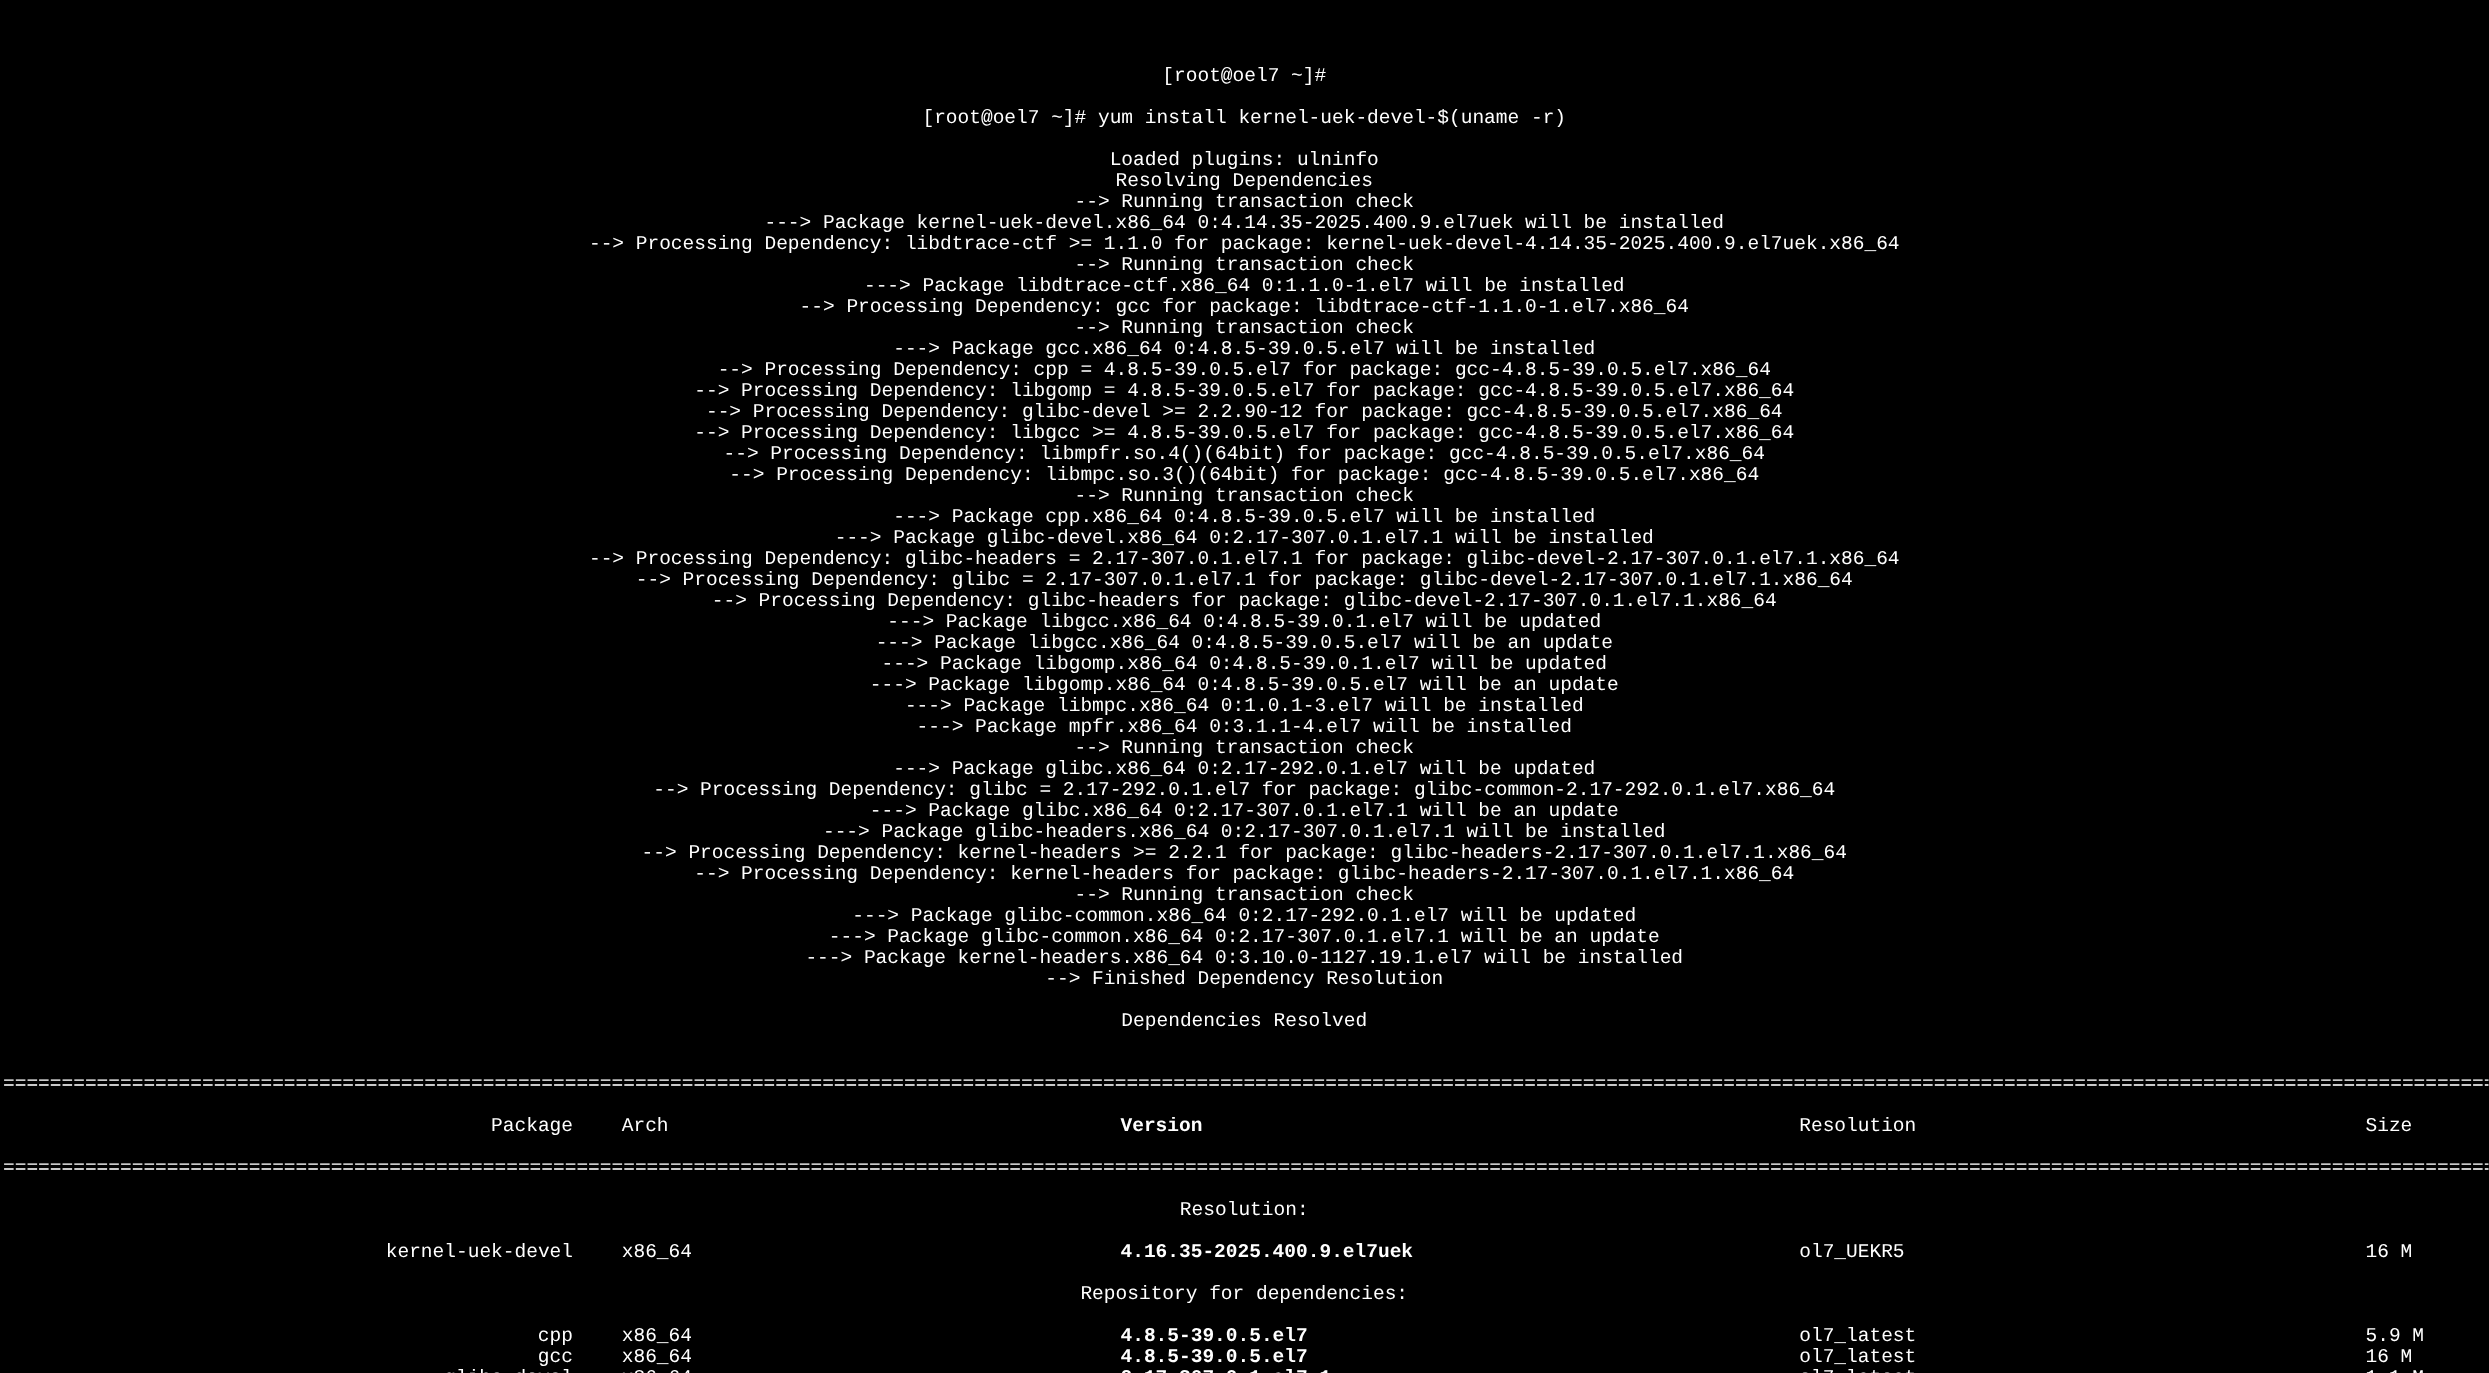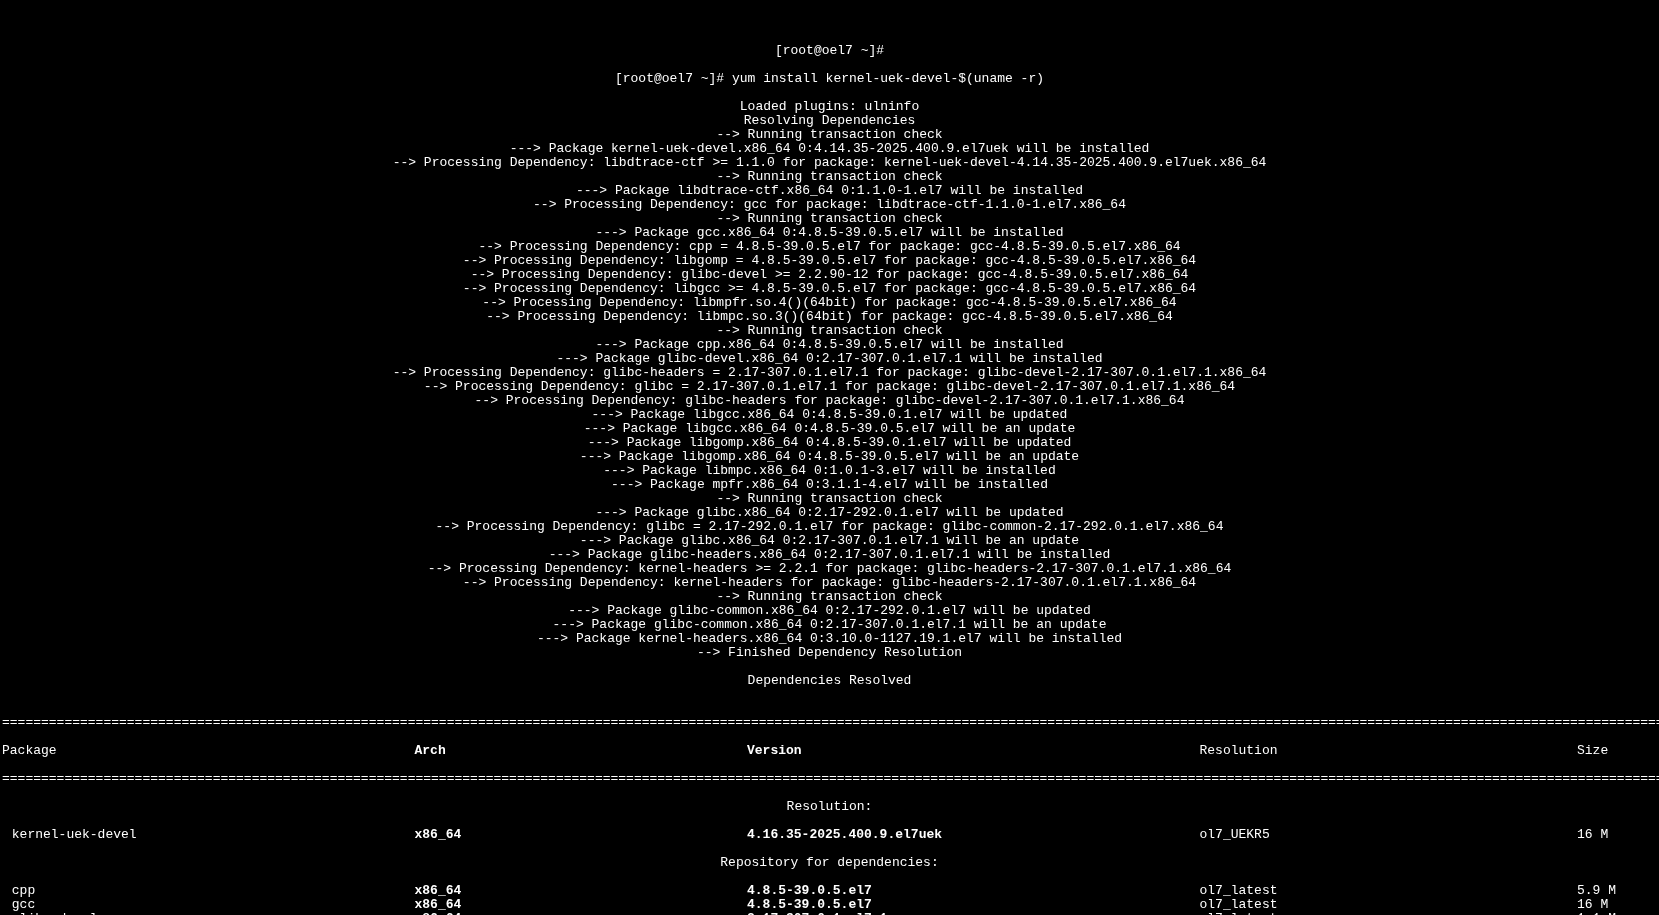"Package" .col1 { text-align: none -> right }
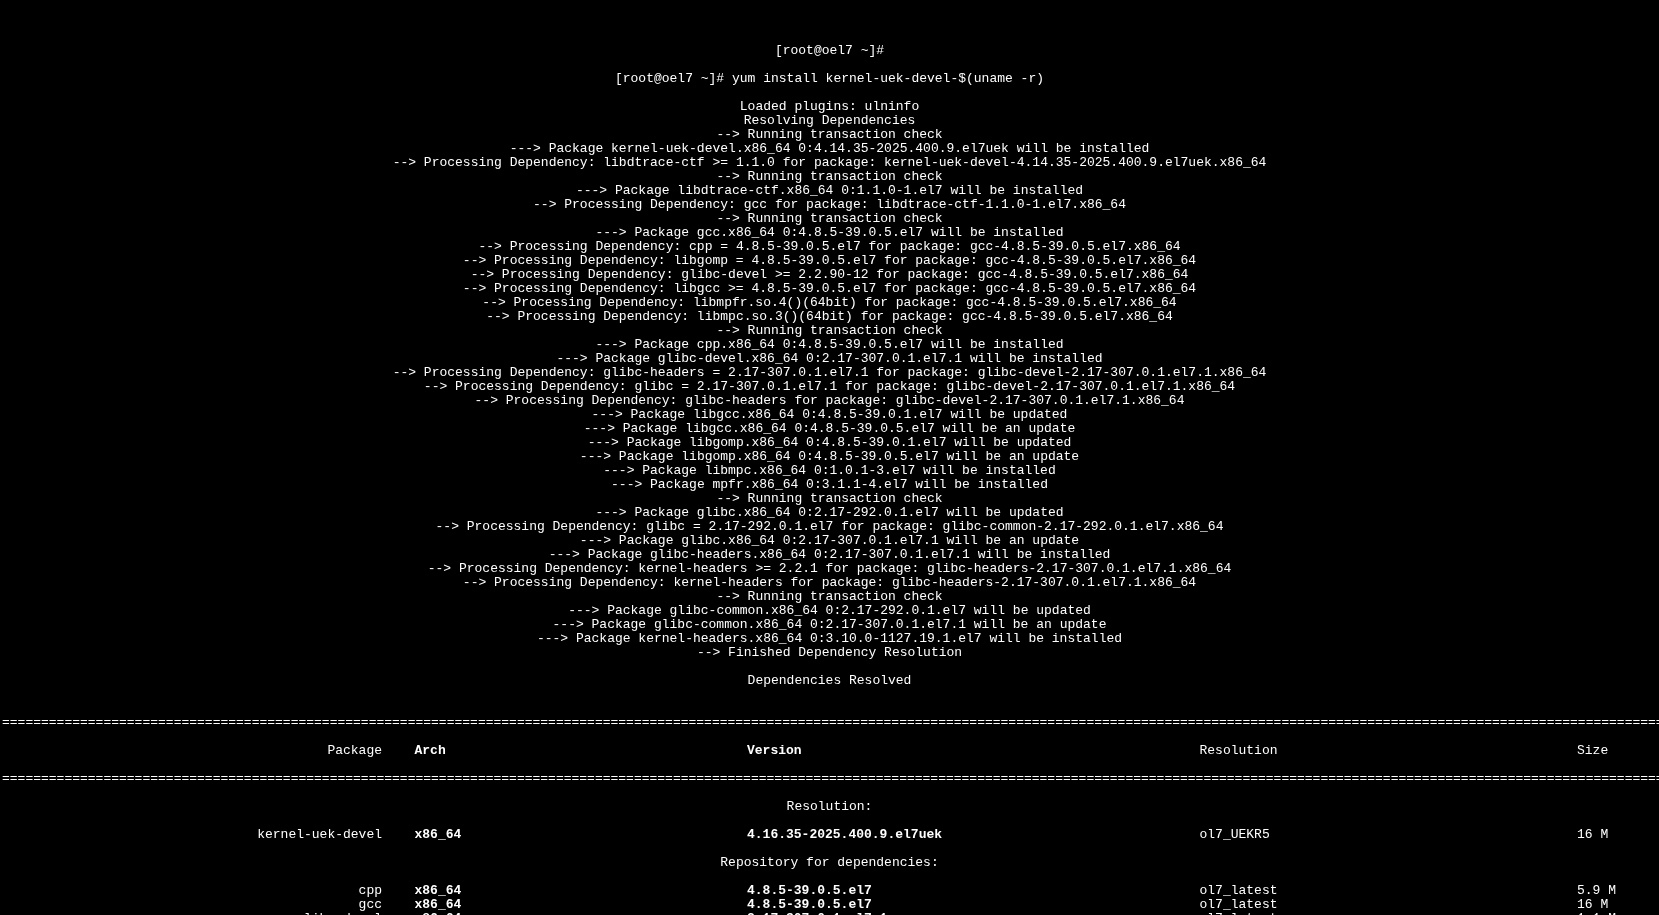"Arch" .col2 { font-weight: bold -> none }
